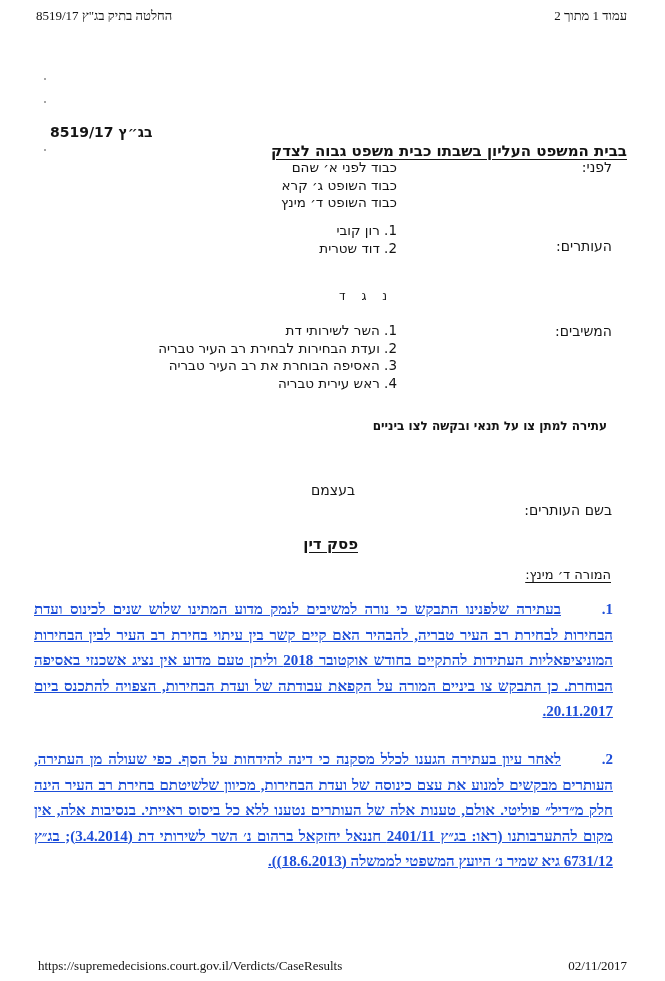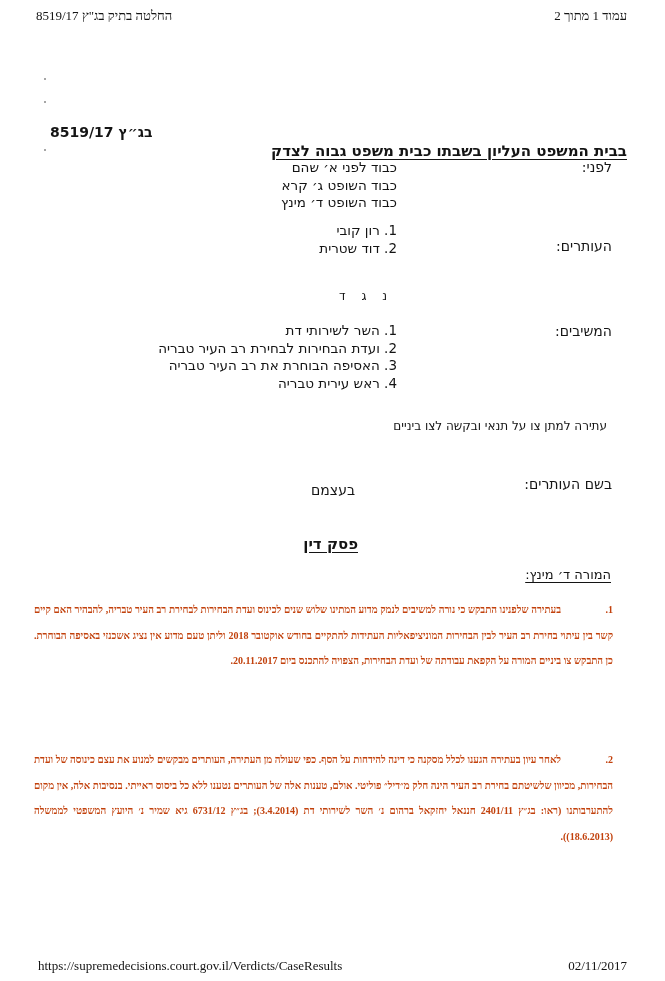"עתירה למתן צו על תנאי" .subject { font-weight: none -> bold }
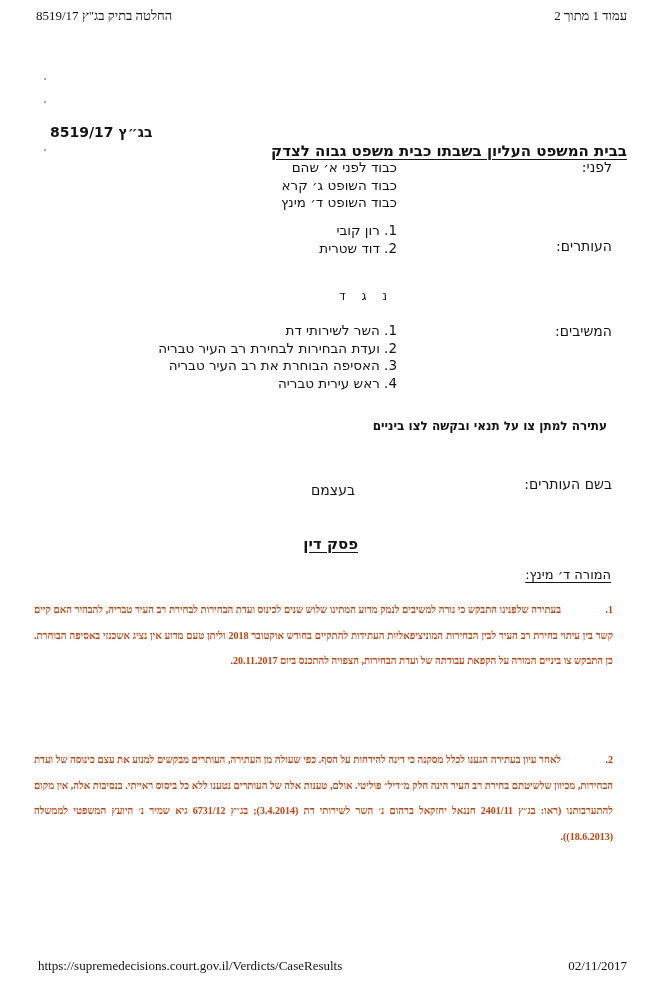"בשם העותרים:" .represent-label { top: 476px -> 502px }
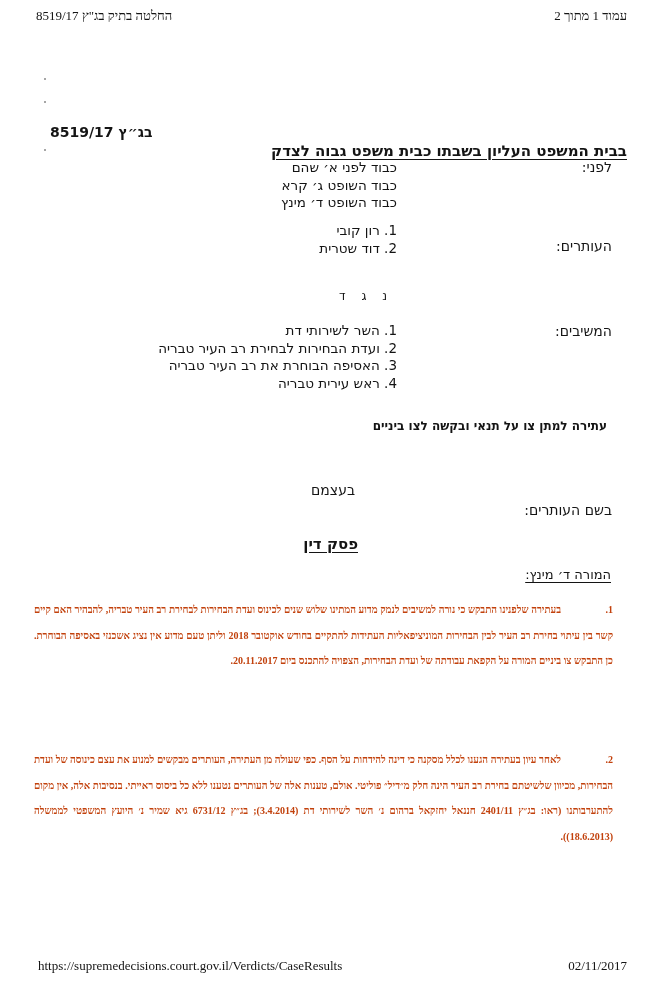"1.בעתירה שלפנינו התבקש כי נורה" .para { color: #c2410c -> #1d4ed8; font-size: 10px -> 15px; text-decoration: none -> underline }
